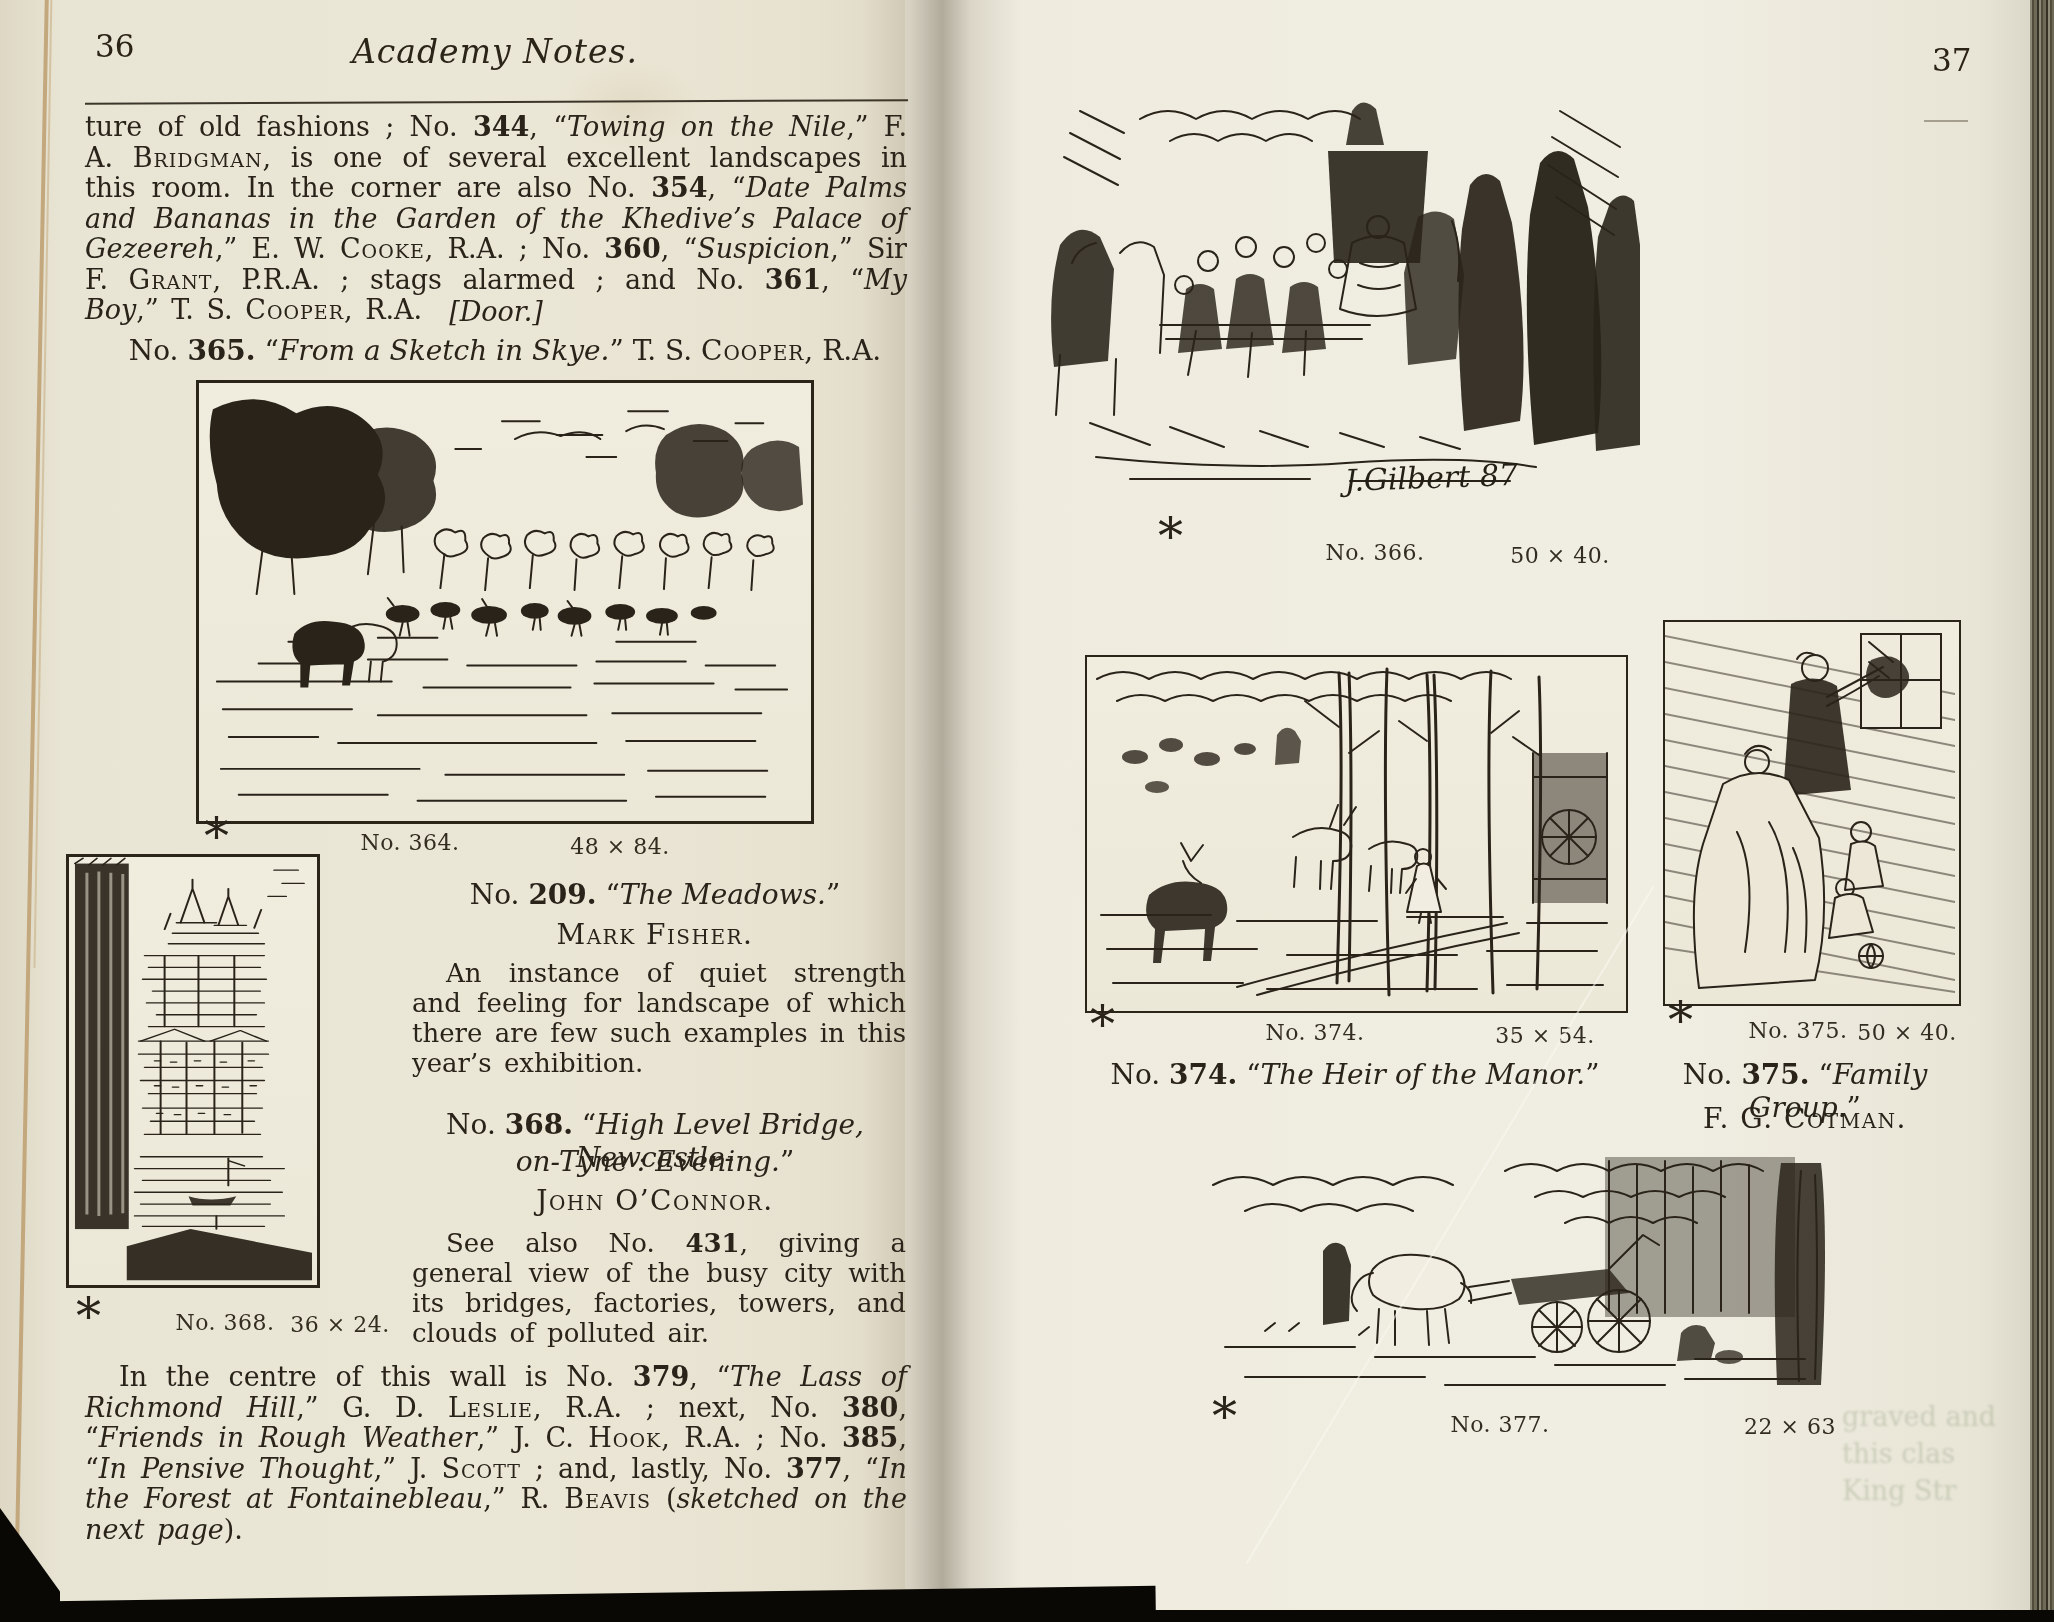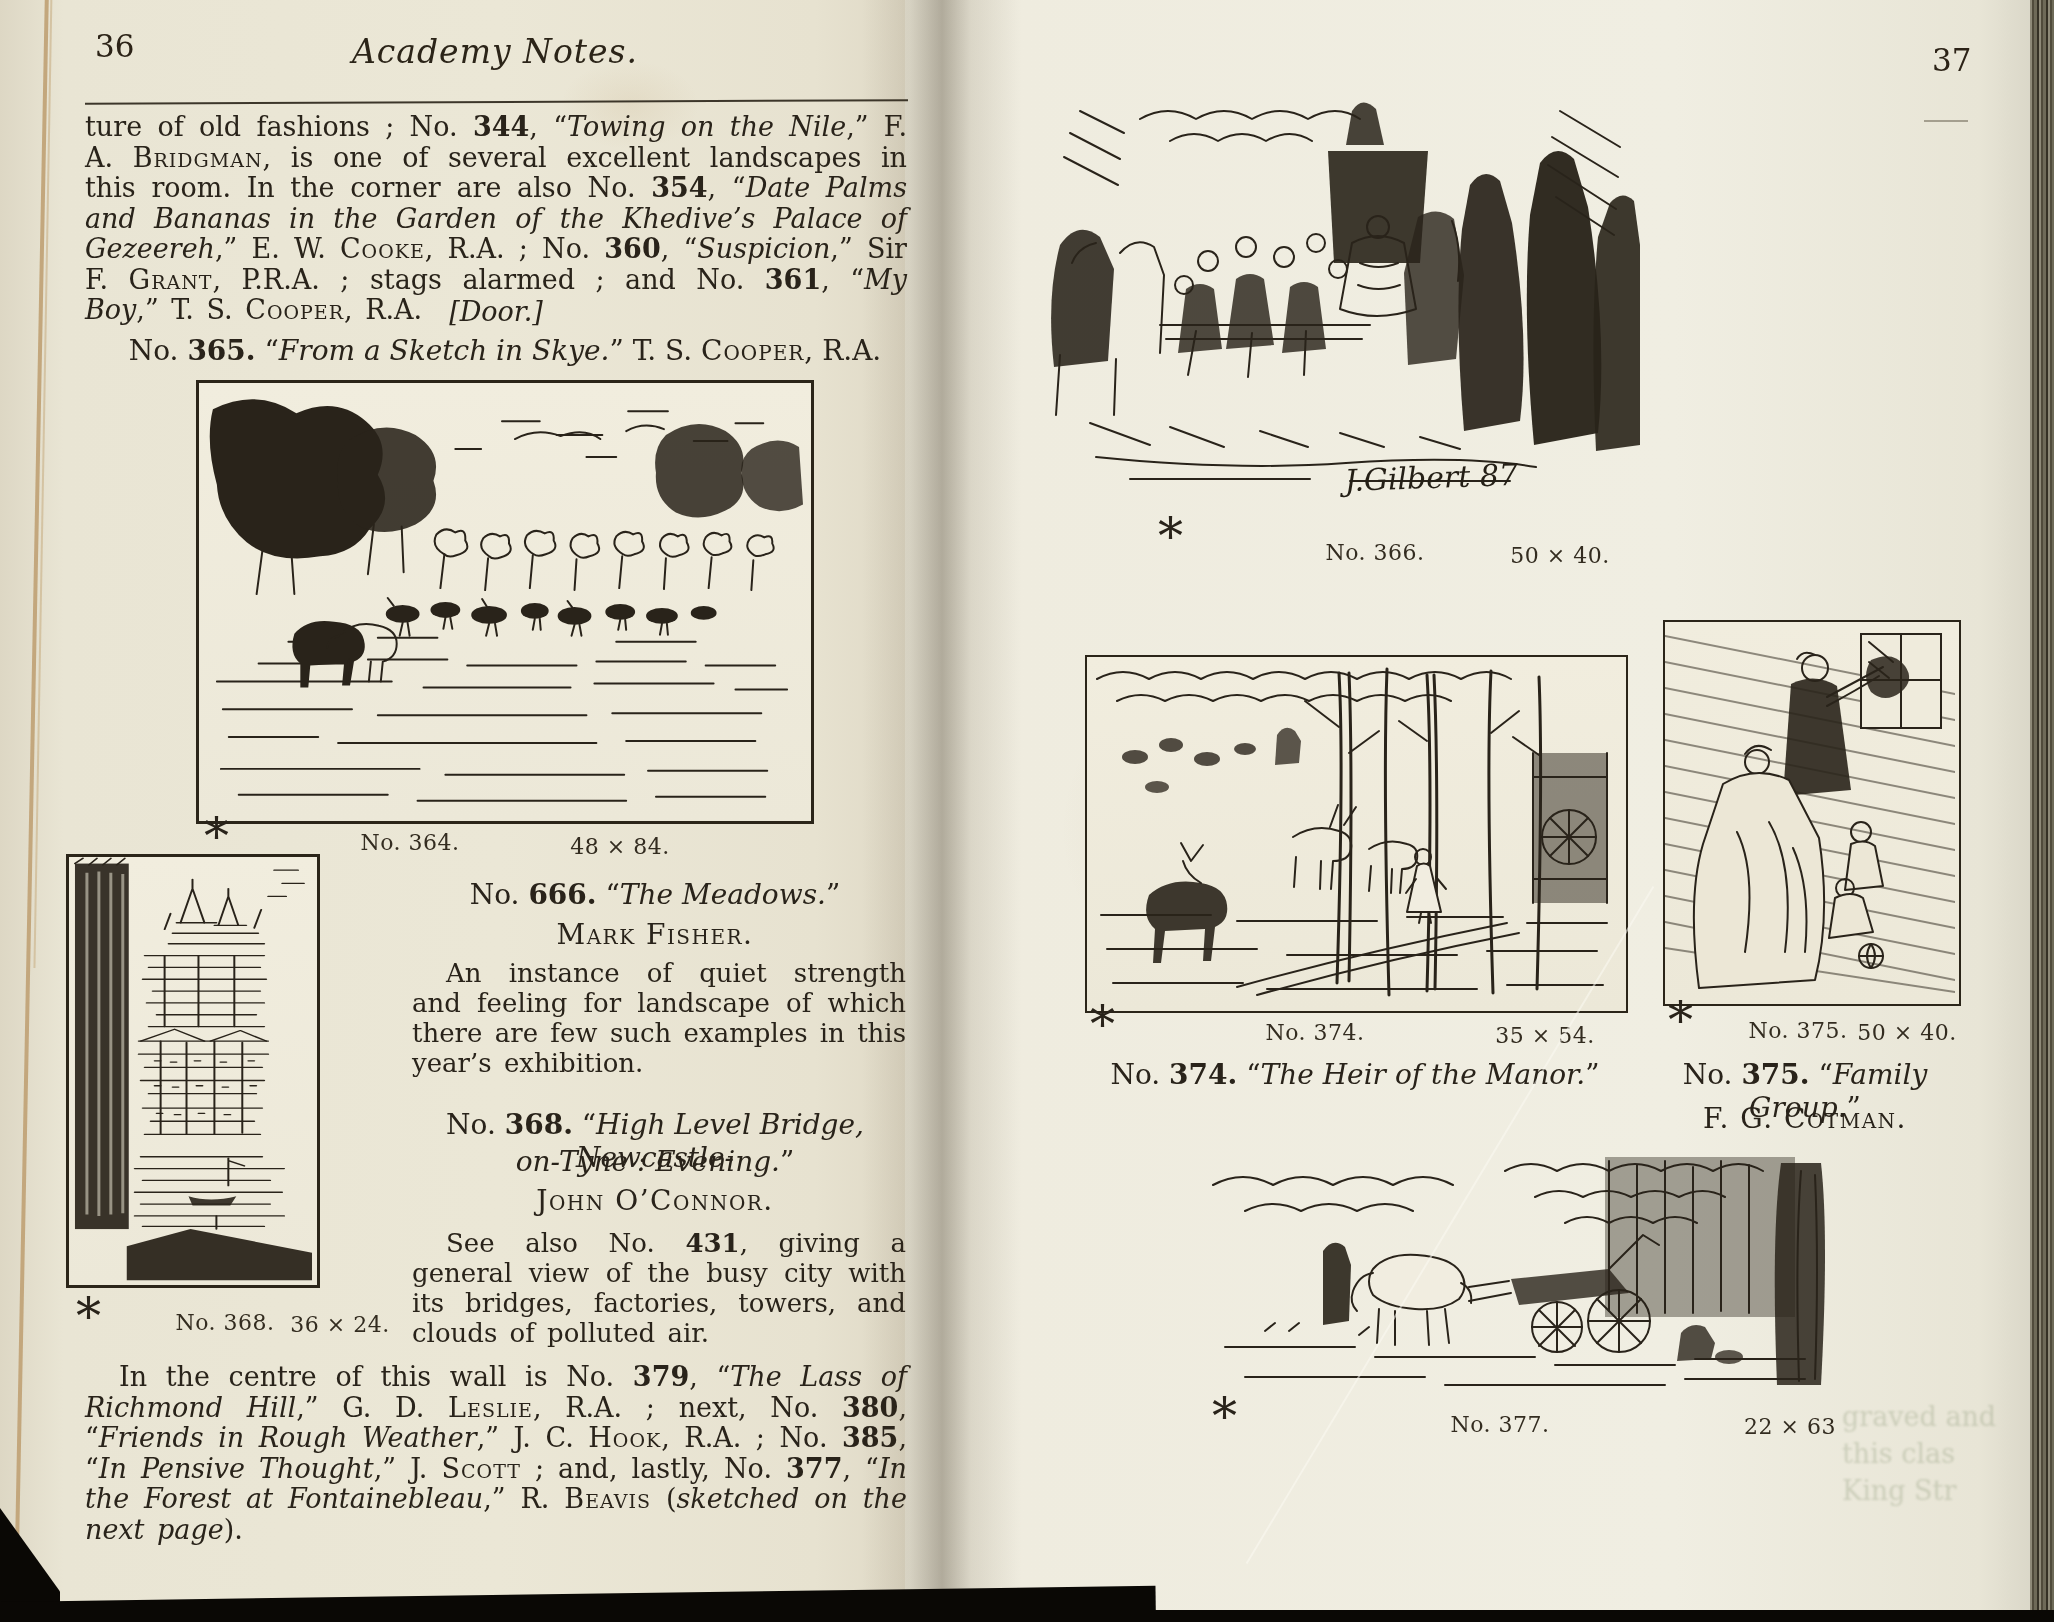"666." span.seg-b { text: 666 -> 209 }
